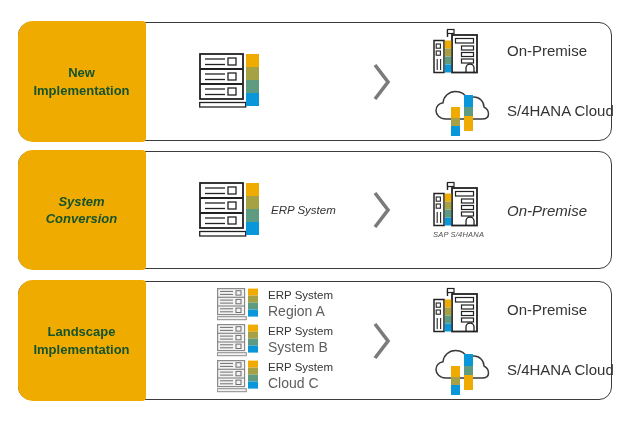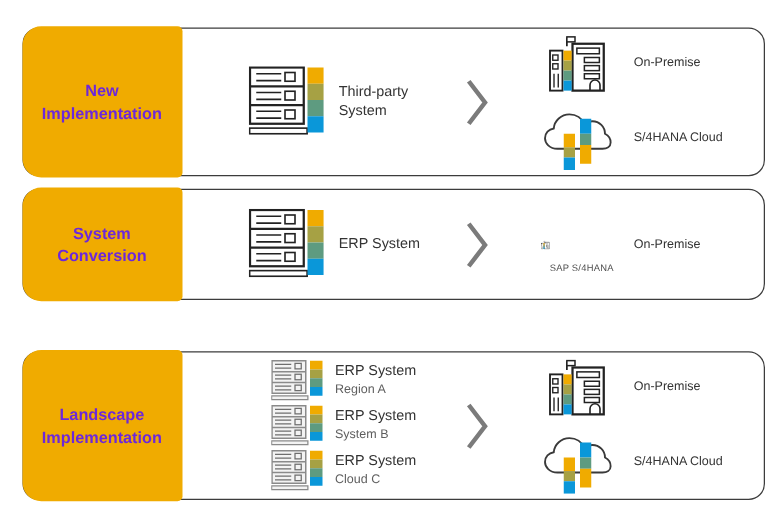"On-Premise" .target-label { font-size: 10px -> 15px }
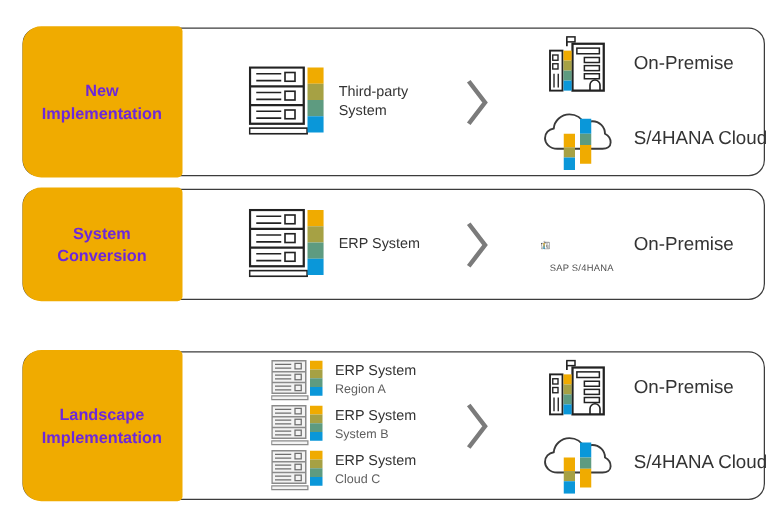"New Implementation" .label-box { color: #6d28d9 -> #14532d }
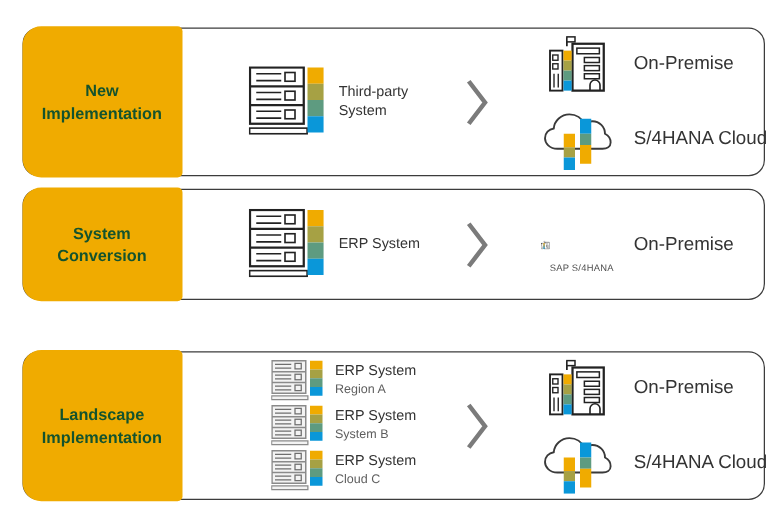"Third-party System" div.src-text { html: <div>Third-party System</div> -> none }
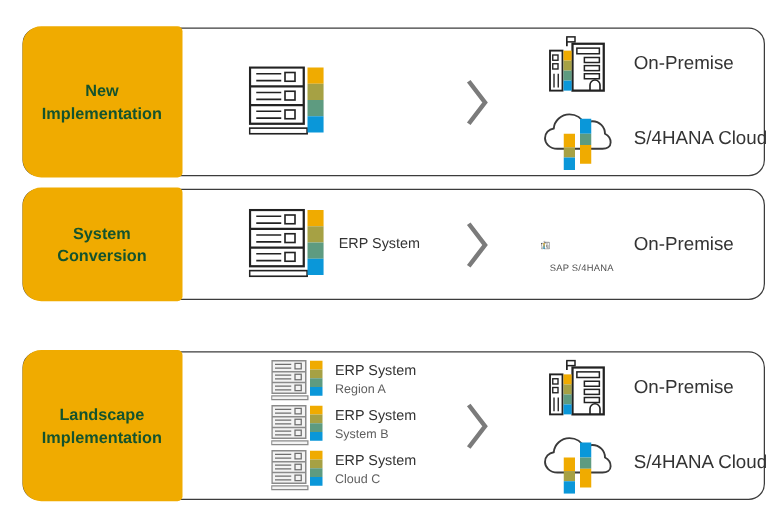"System Conversion" #row2 { font-style: none -> italic; height: 89px -> 118px }
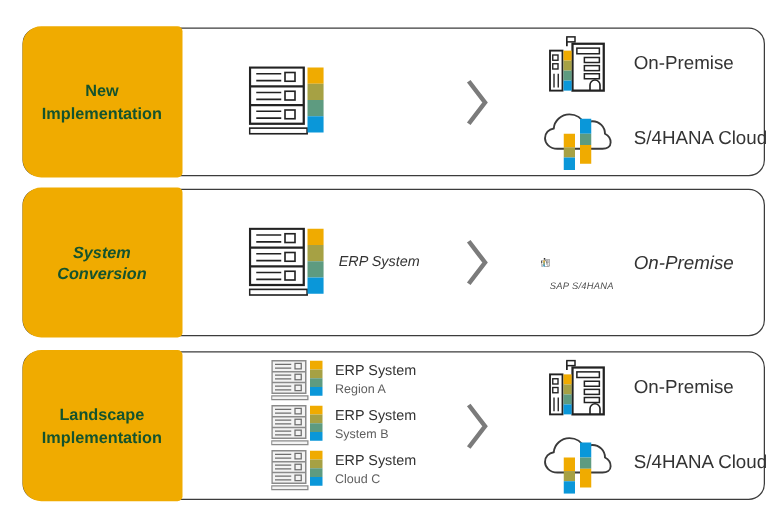"SAP S/4HANA" .icon-box { align-items: flex-end -> flex-start; flex-direction: row -> column }
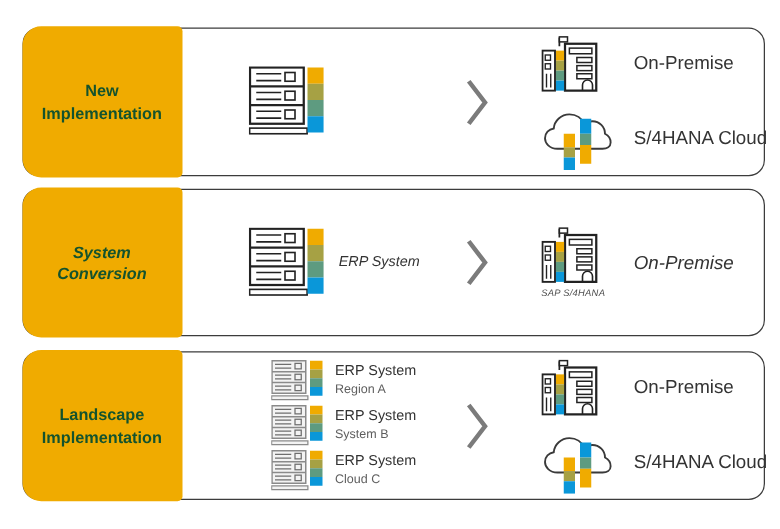"Region A" .src-region { font-size: 10px -> 14px }
